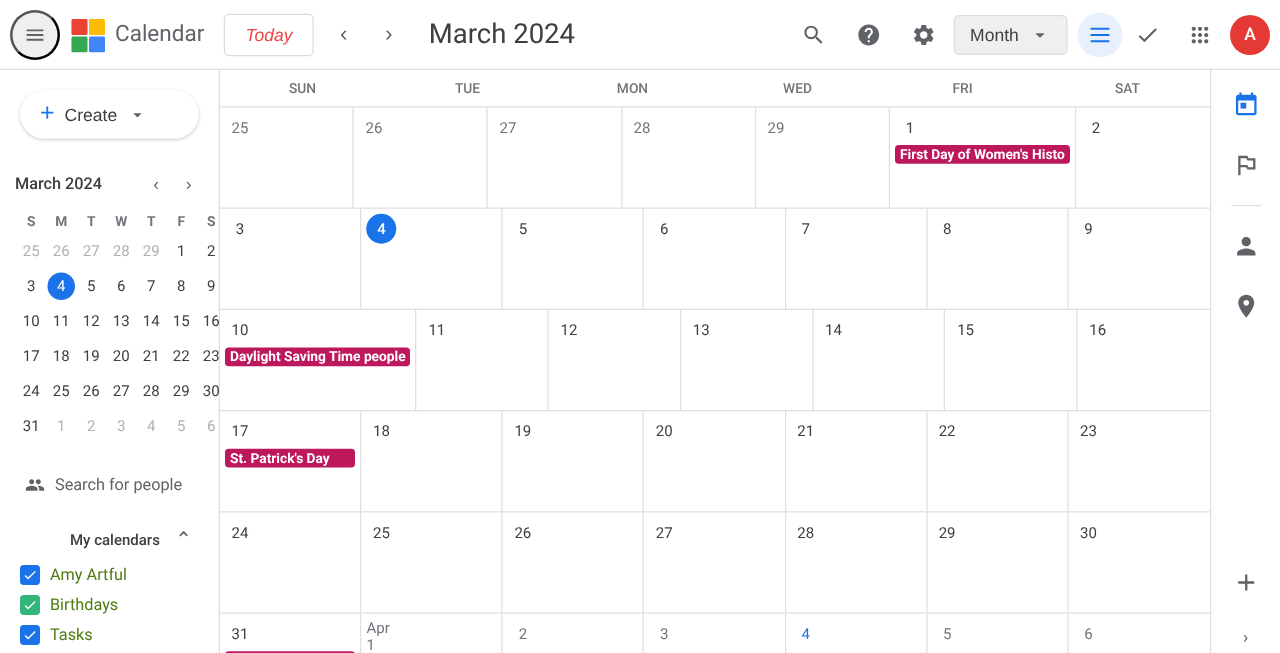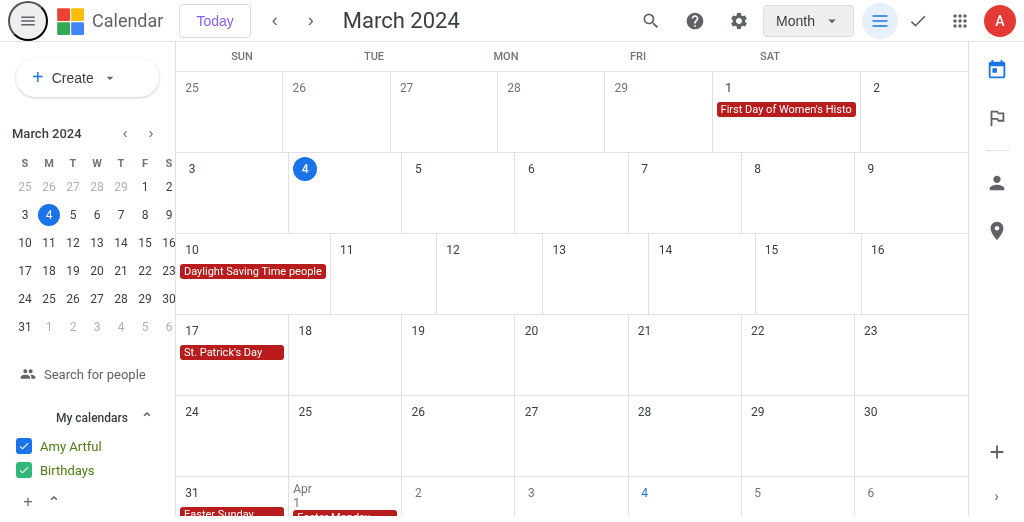"Calendar" .topbar { height: 42px -> 56px }
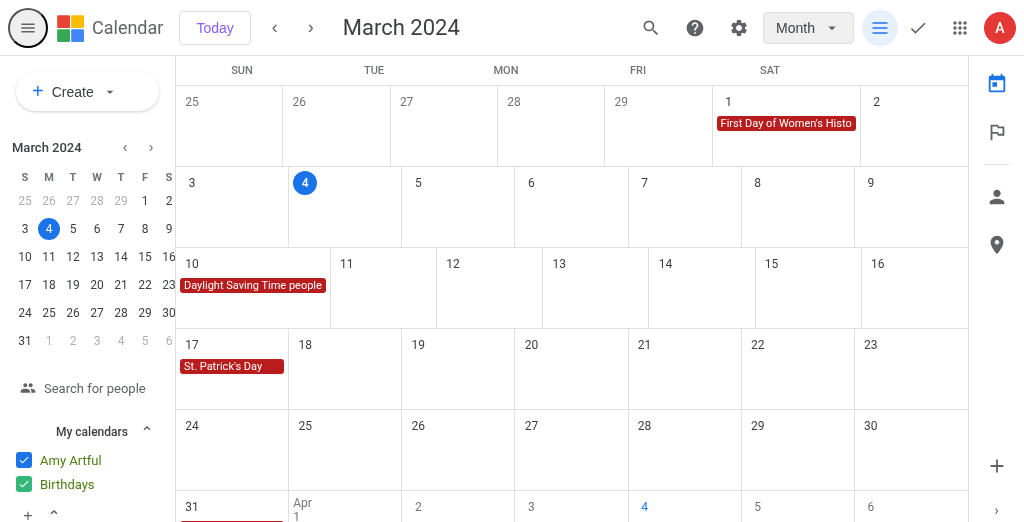"Today" .topbar-today-btn { color: #8b5cf6 -> #ef4444; font-style: none -> italic }
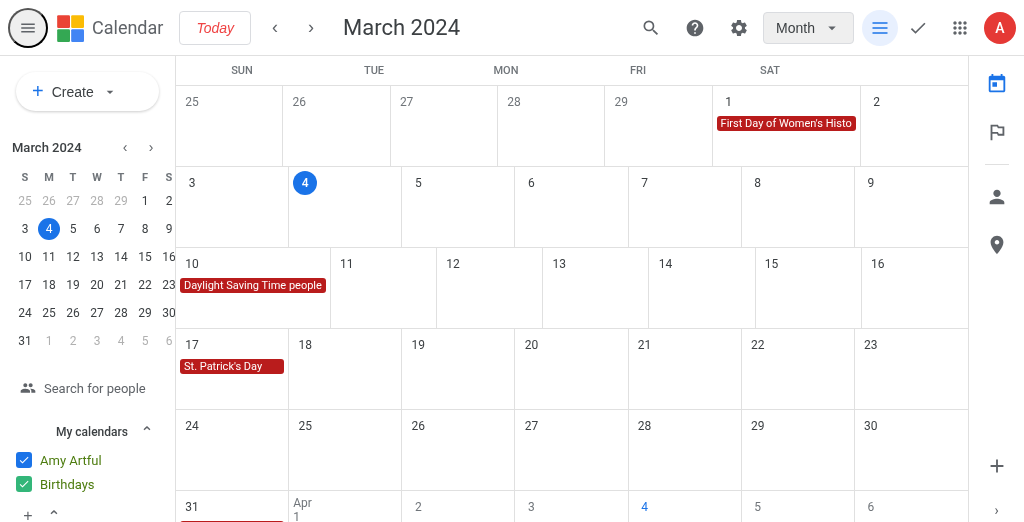"WED" div.cal-header-cell { html: none -> <div>WED</div> }
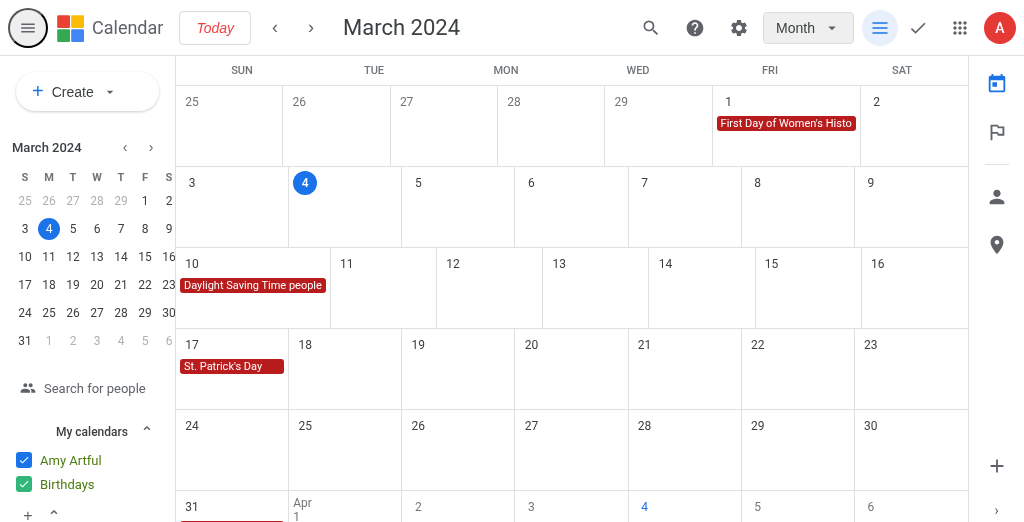"First Day of Women's Histo" .cal-event.blue { background: #b91c1c -> #be185d; font-weight: none -> bold }
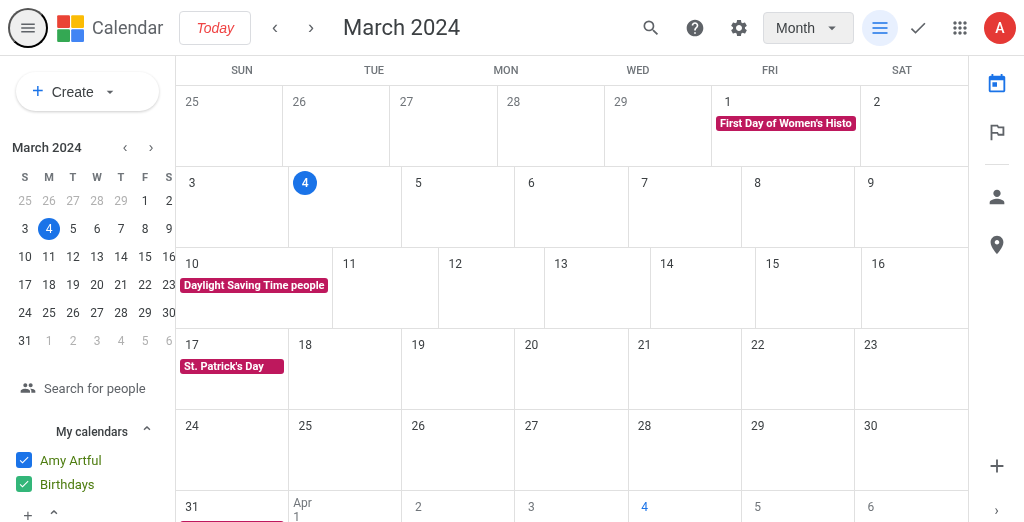"Tasks" div.calendar-item { html: none -> <div> <div> <svg> <path></path> </svg> </div> <span>Tasks</span> </div> }
